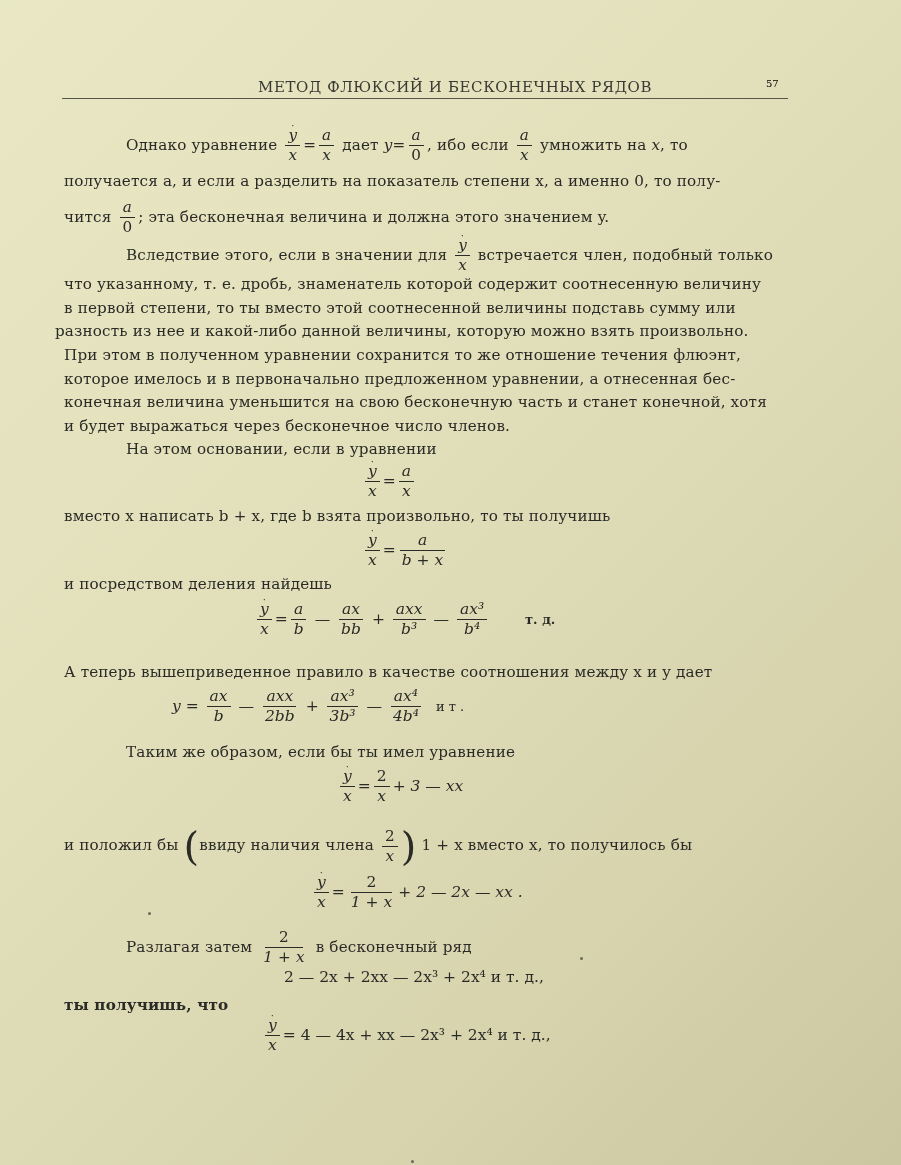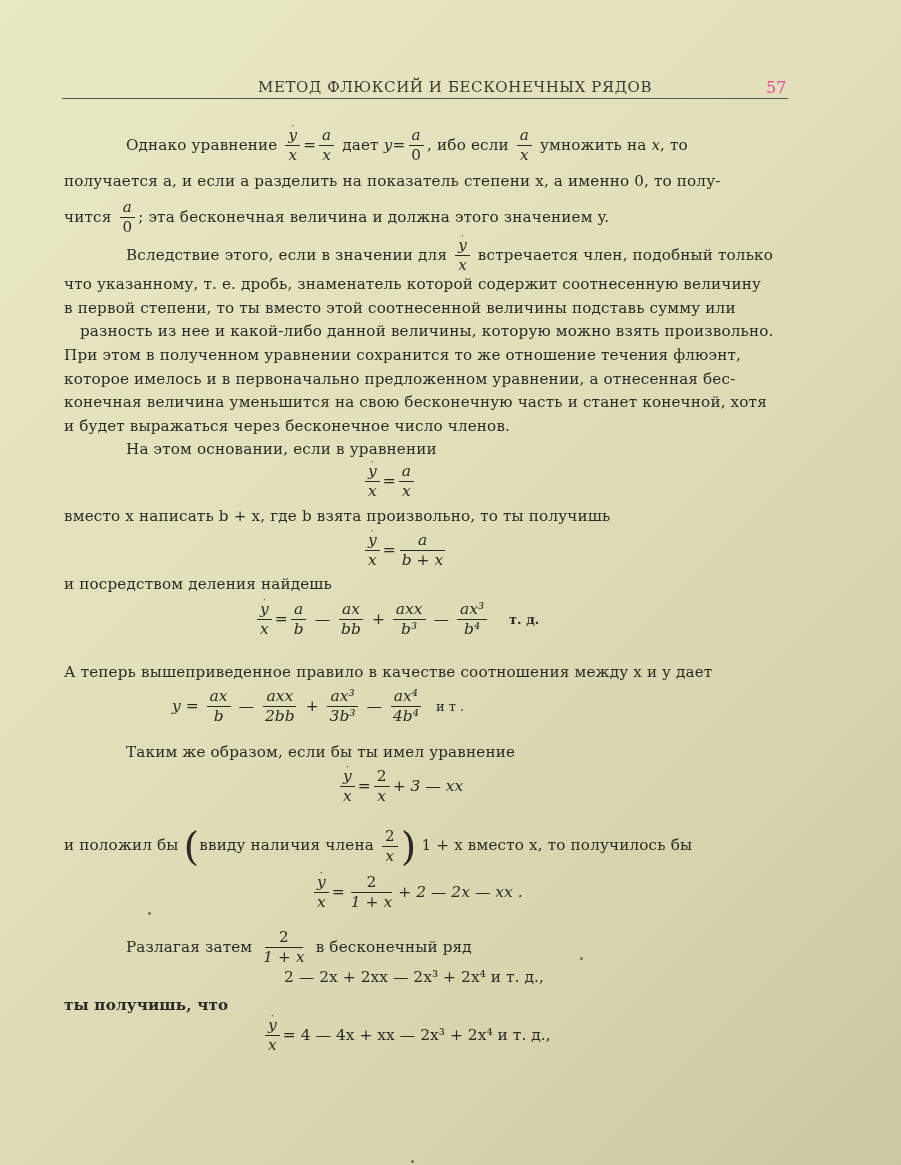"57" .pagenum { color: #ec4899 -> #000000; font-size: 16px -> 10px }
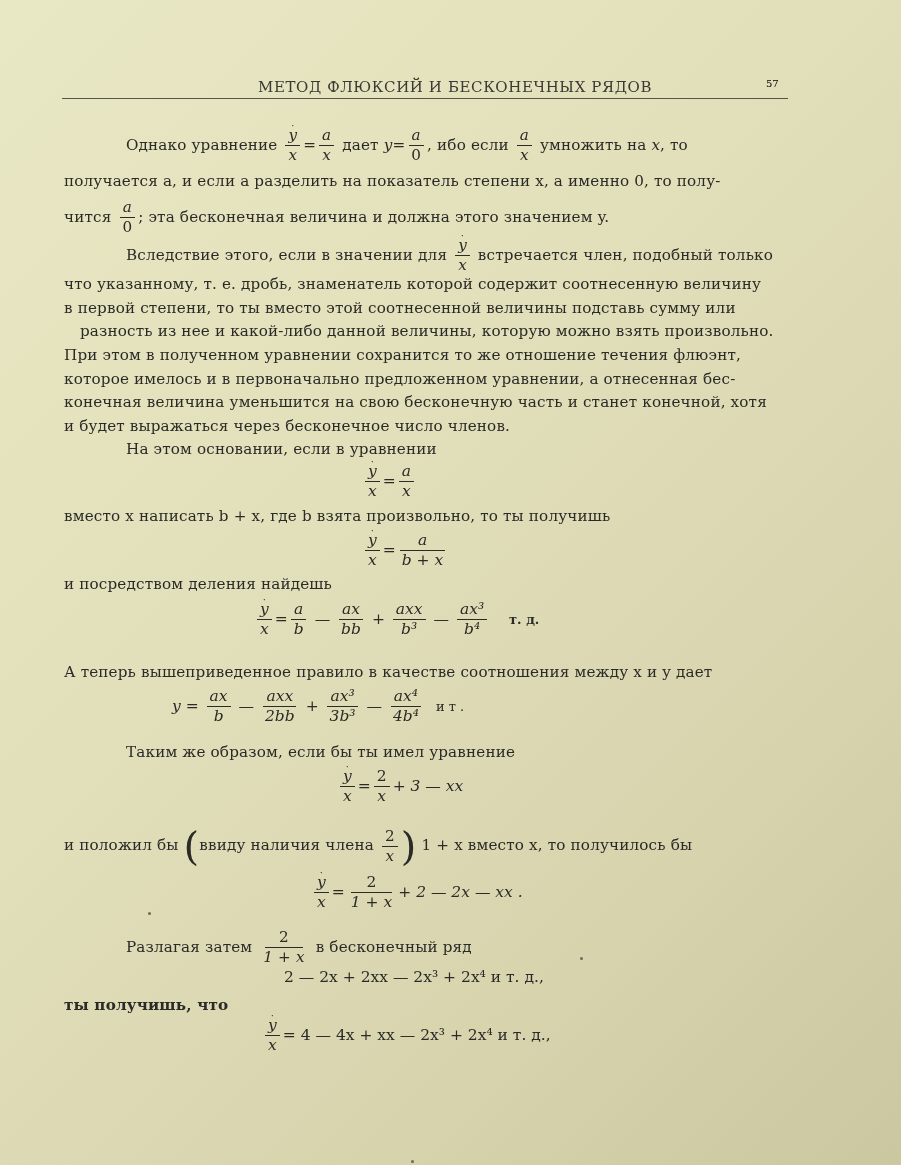"разность из нее и какой-либо" div.abs { left: 80px -> 55px }
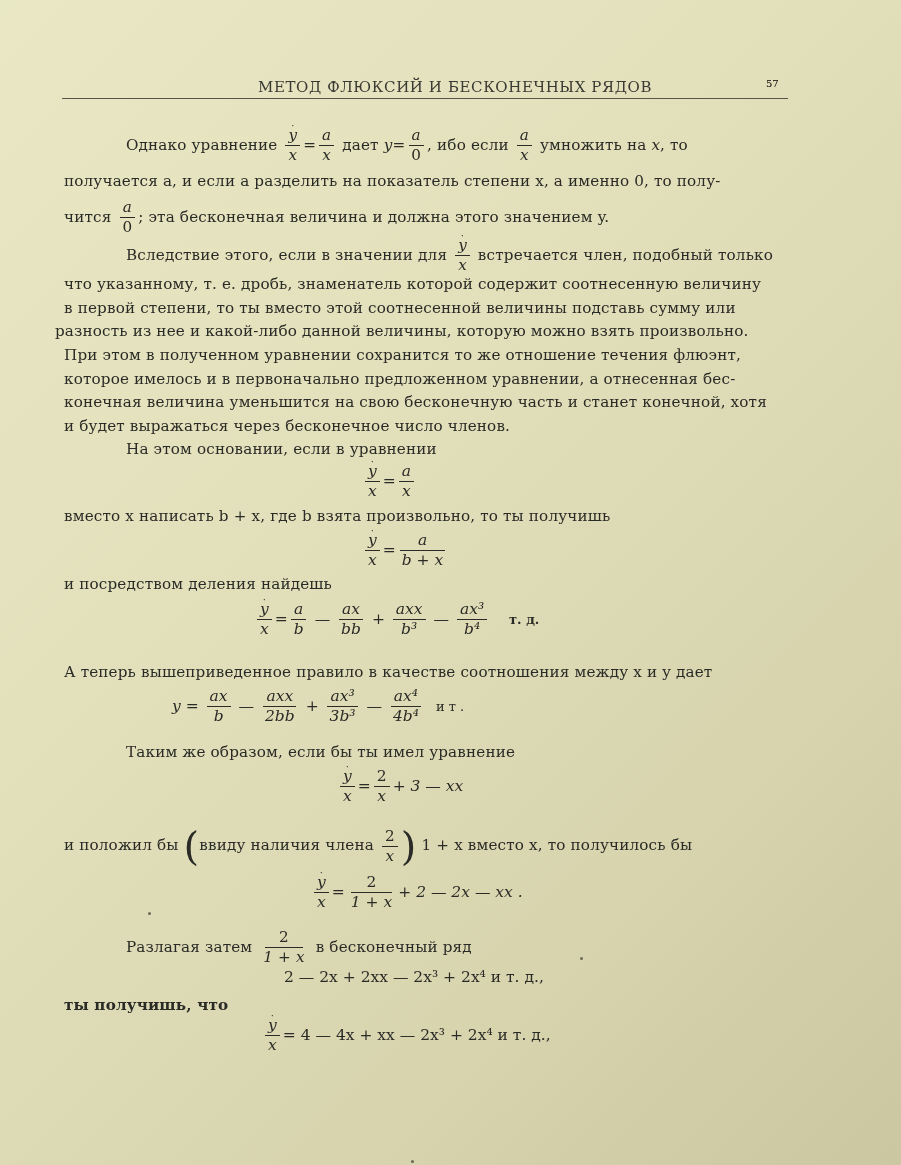"т. д." span { margin-left: 14px -> 30px }
